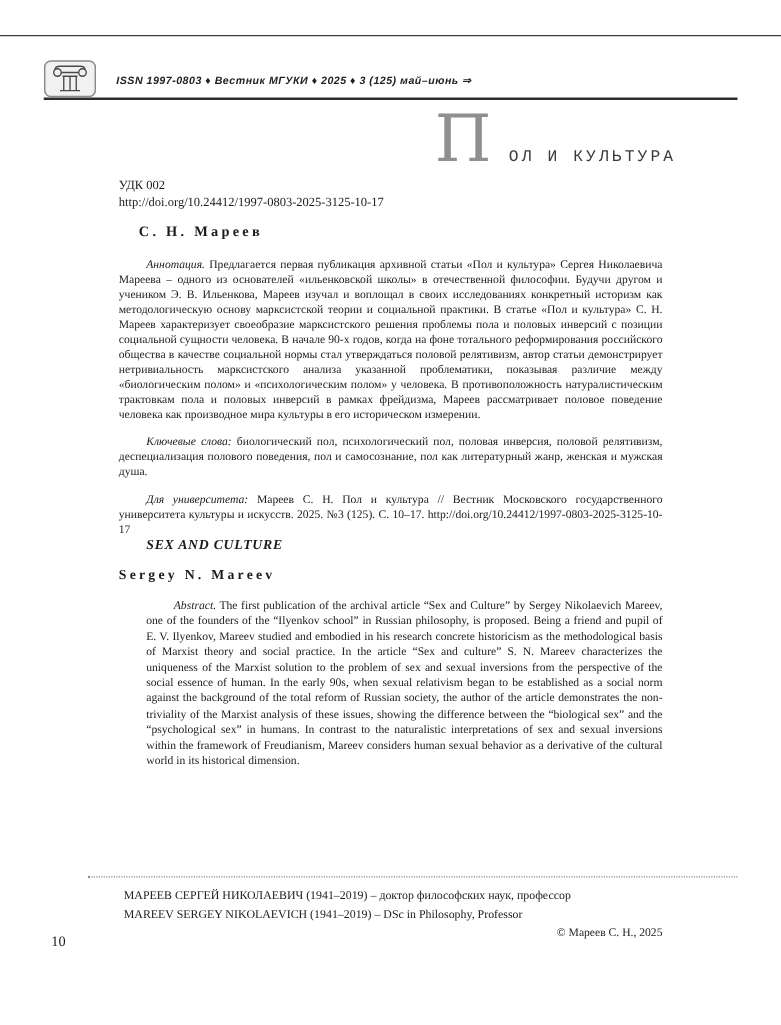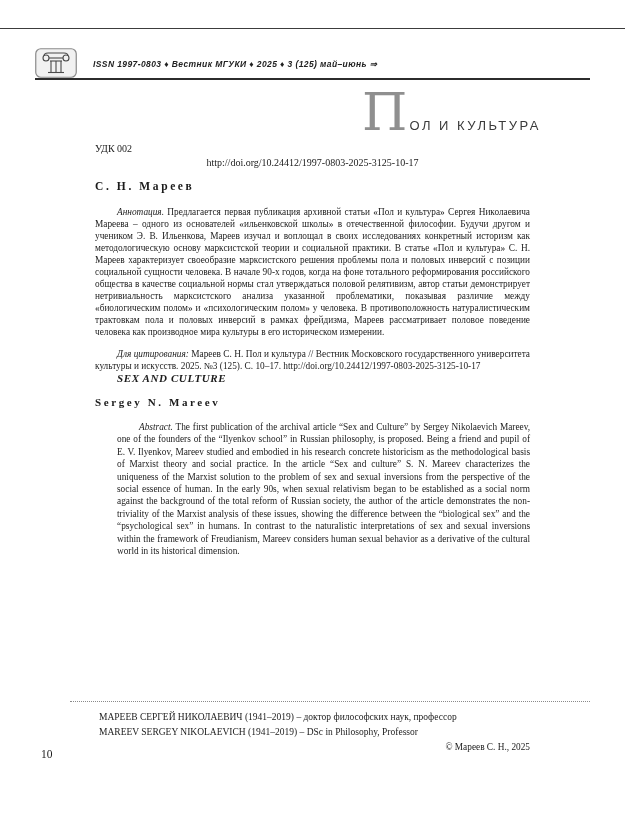"ОЛ И КУЛЬТУРА" .title-rest { font-family: Liberation Sans, sans-serif -> Liberation Mono, monospace; margin-left: 2px -> 14px }
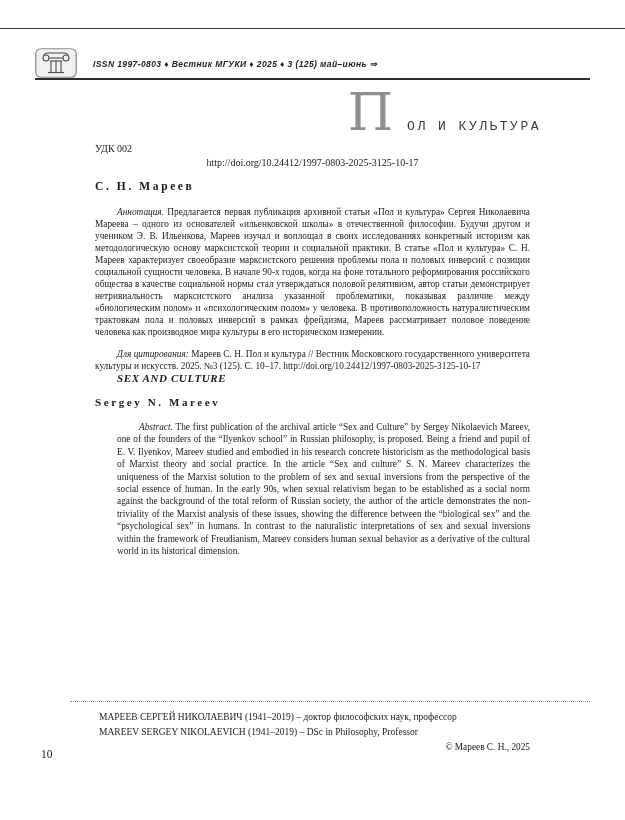"http://doi.org/10.24412/1997-0803-2025-3" .doi { text-align: center -> none }
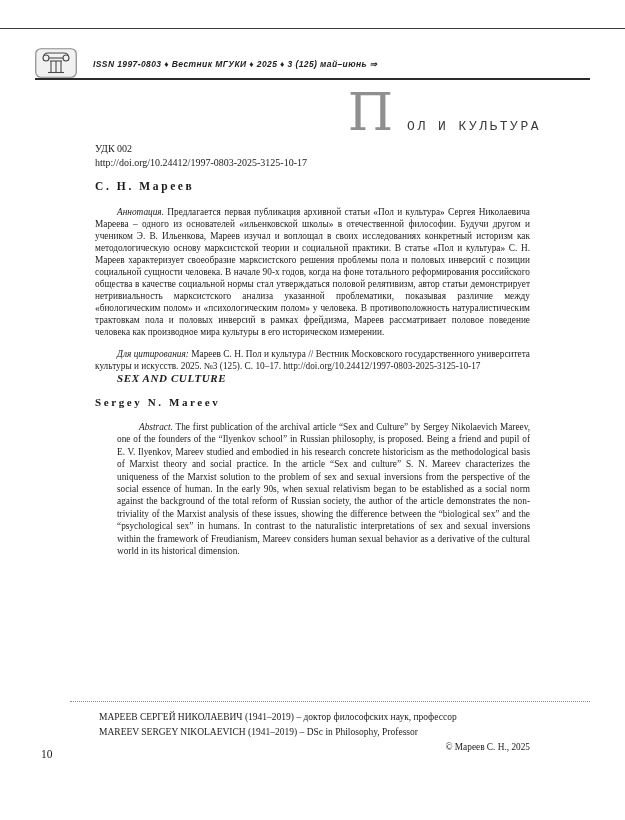"С. Н. Мареев" .author-ru { margin-left: none -> 16px }
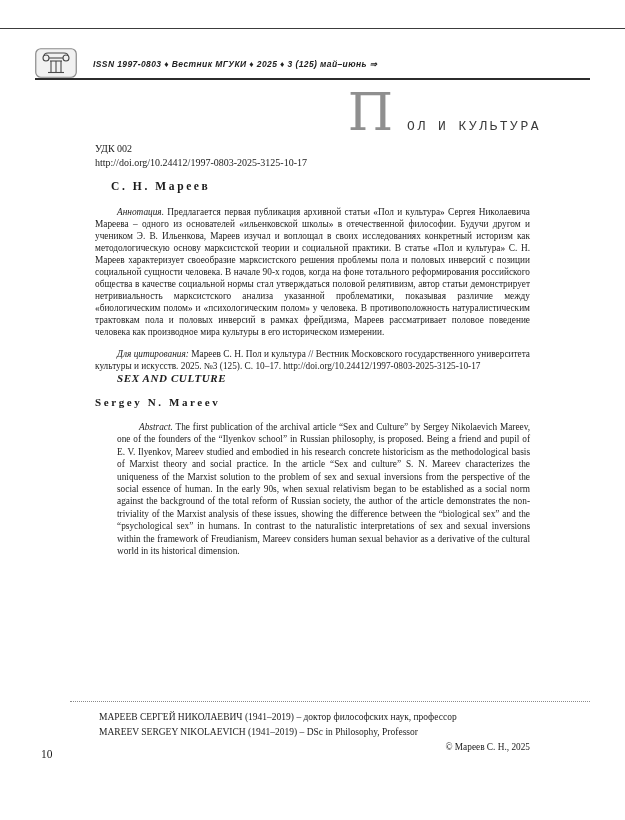"Ключевые слова: биологический пол," p.para { html: none -> <p><span>Ключевые слова:</span> <span>биологический пол, психологический пол, половая инверсия, половой релятивизм, деспециализация полового поведения, пол и самосознание, пол как литературный жанр, женская и мужская душа.</span></p> }
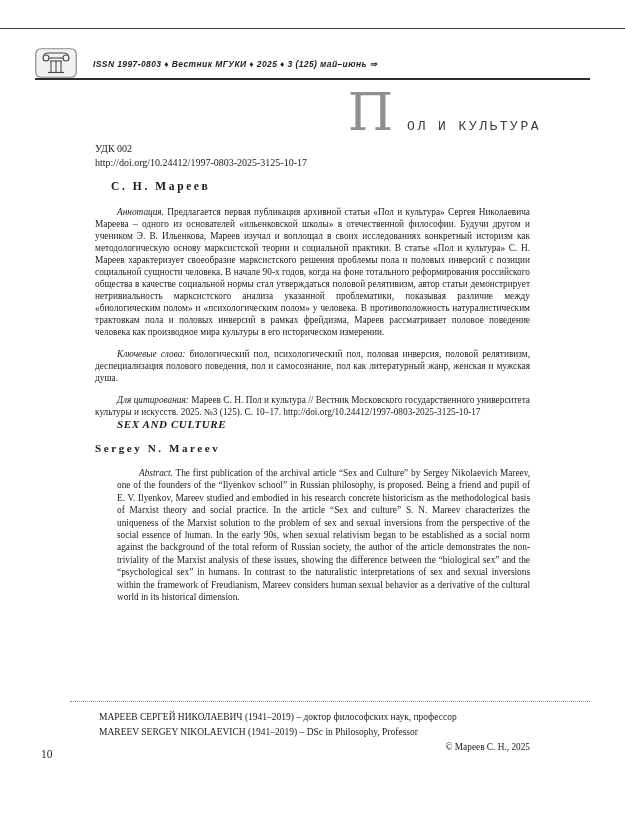"Для цитирования:" span.lbl { text: цитирования -> университета }
